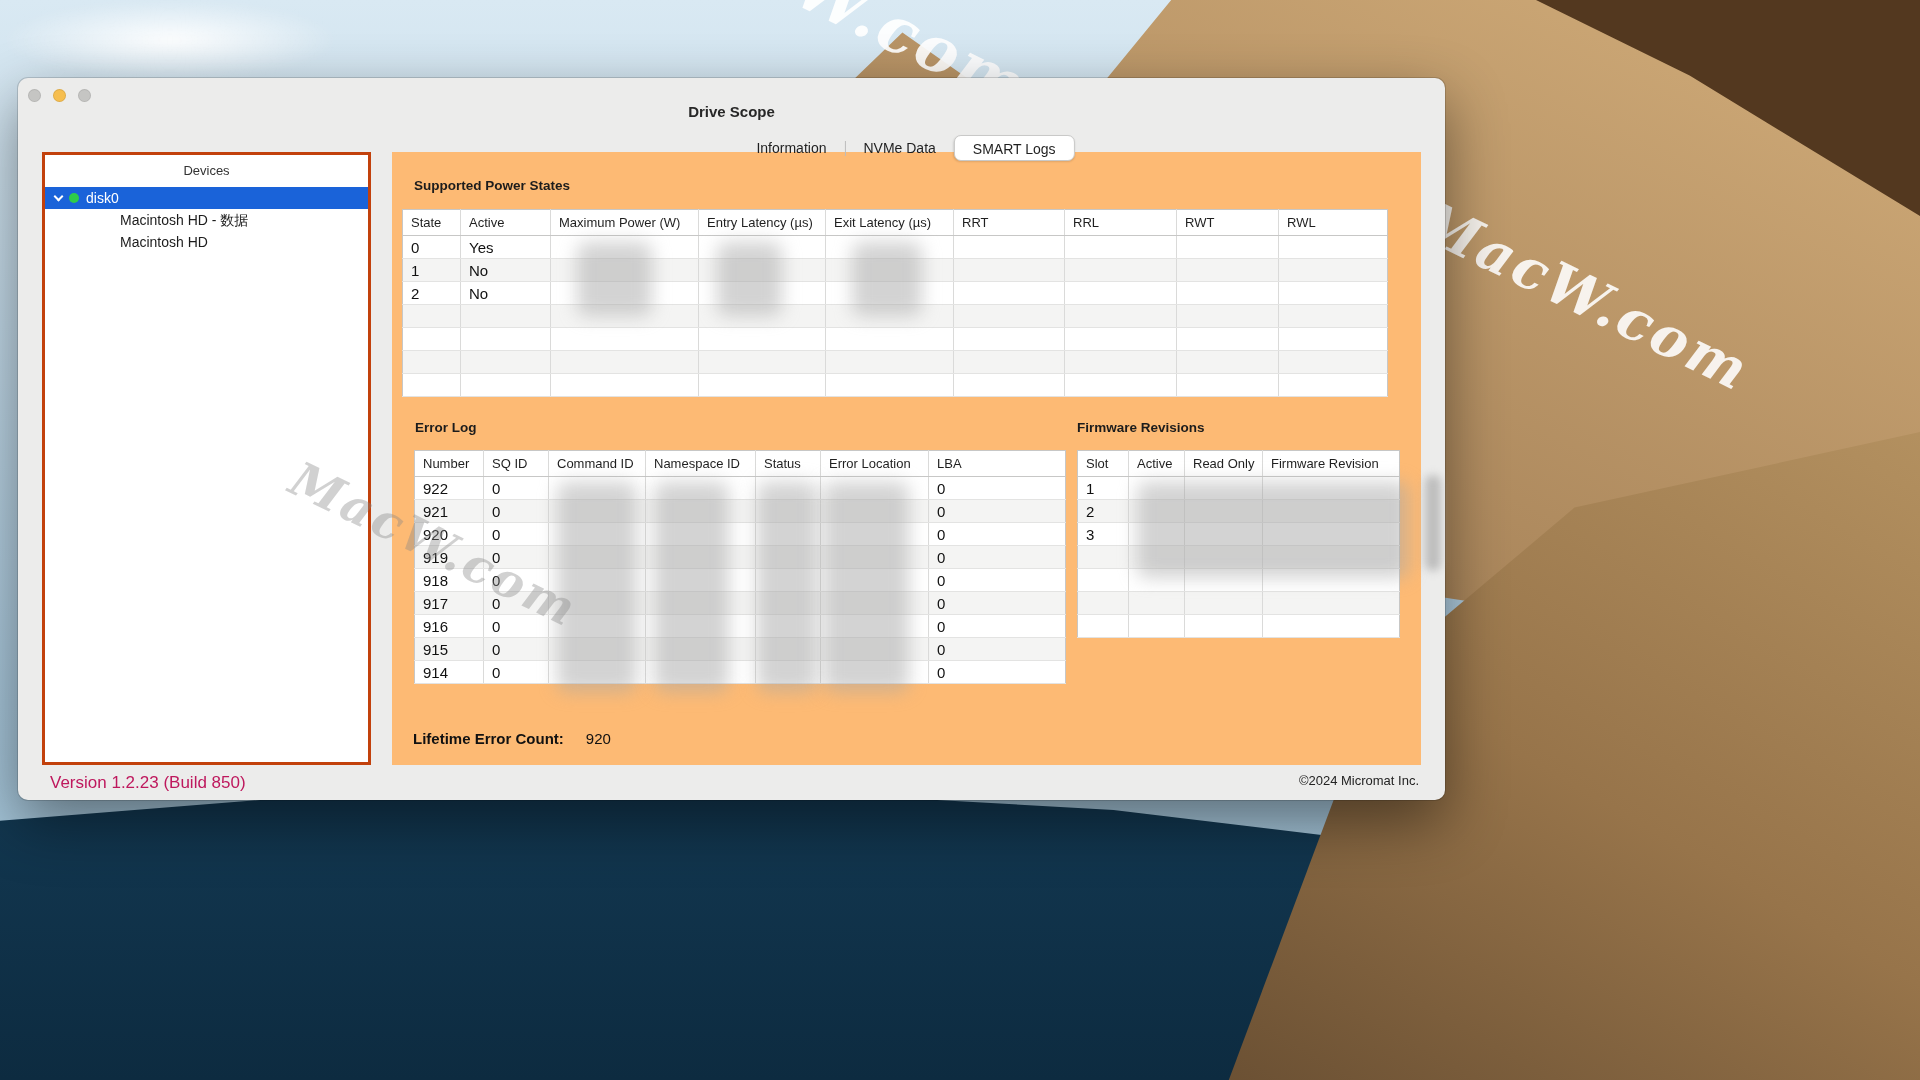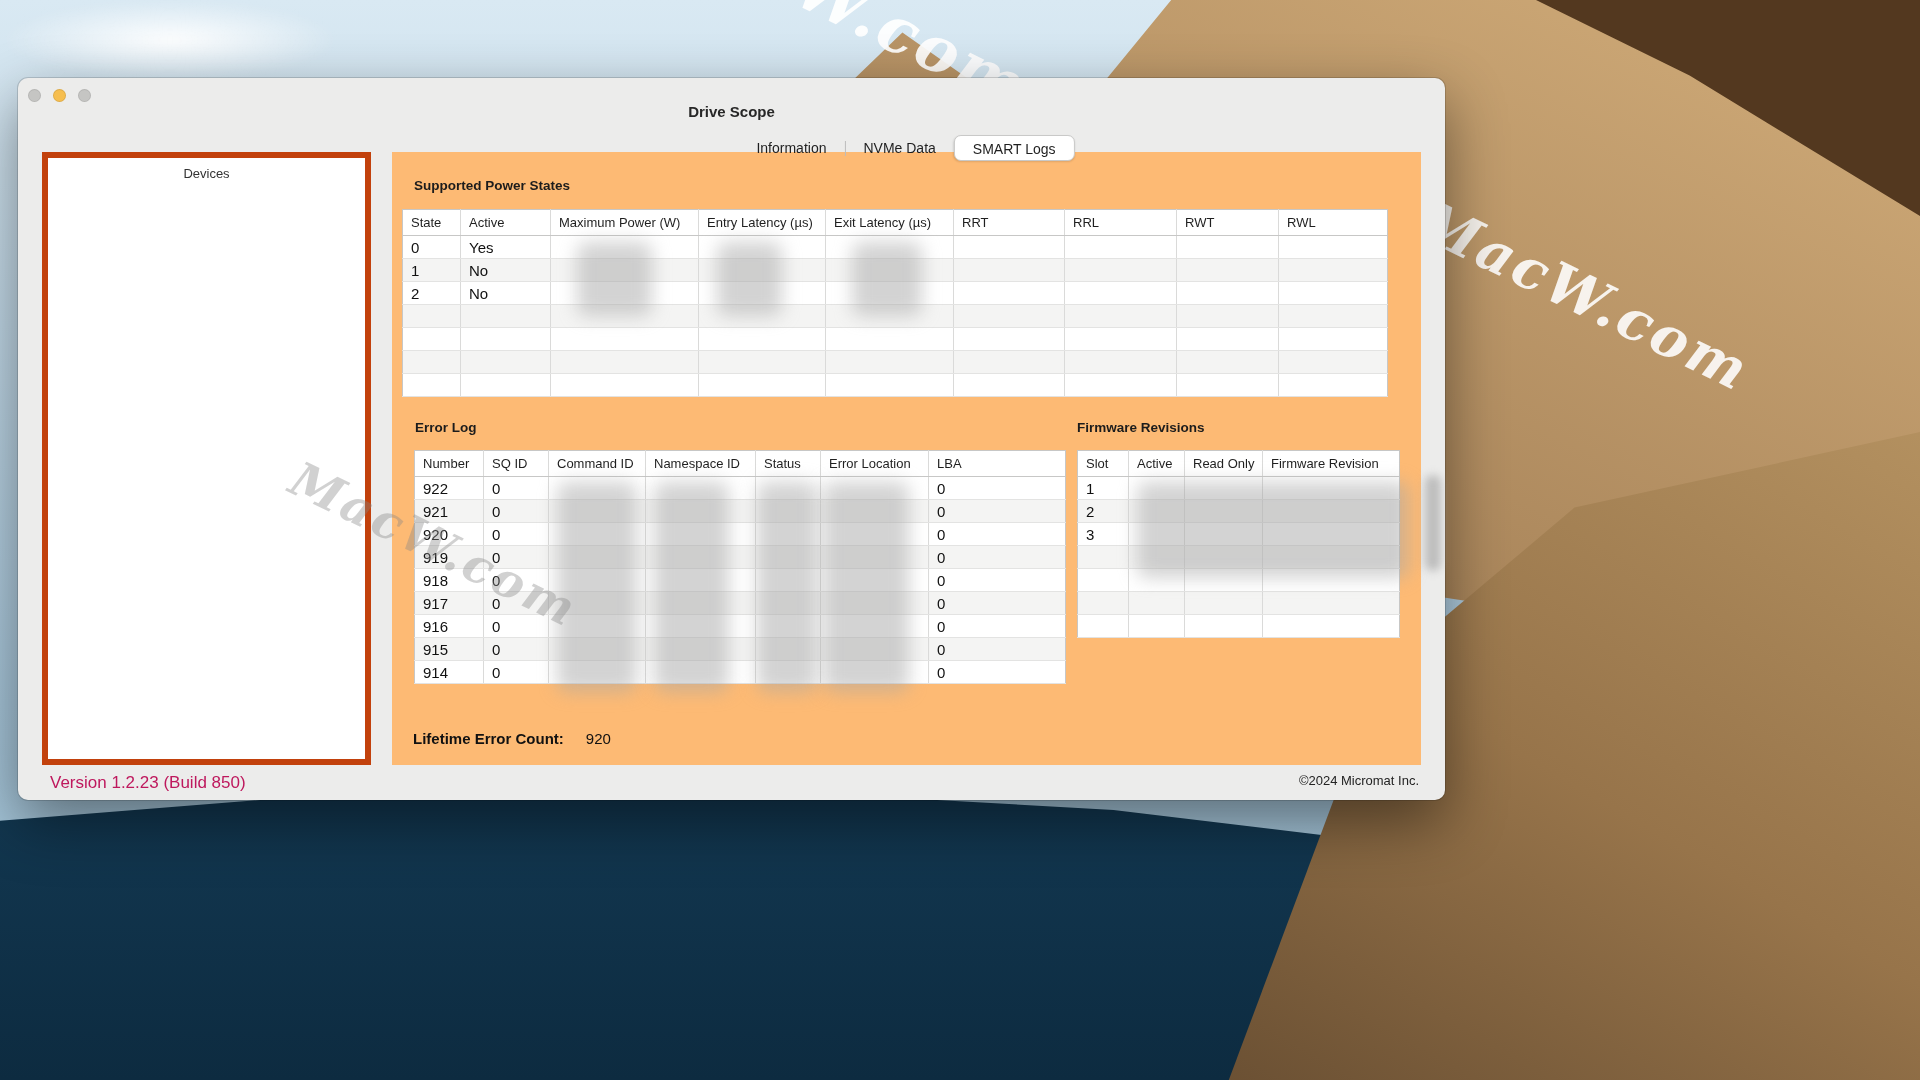"Devices" .sidebar { border: 6px solid #c2410c -> 3px solid #c2410c }
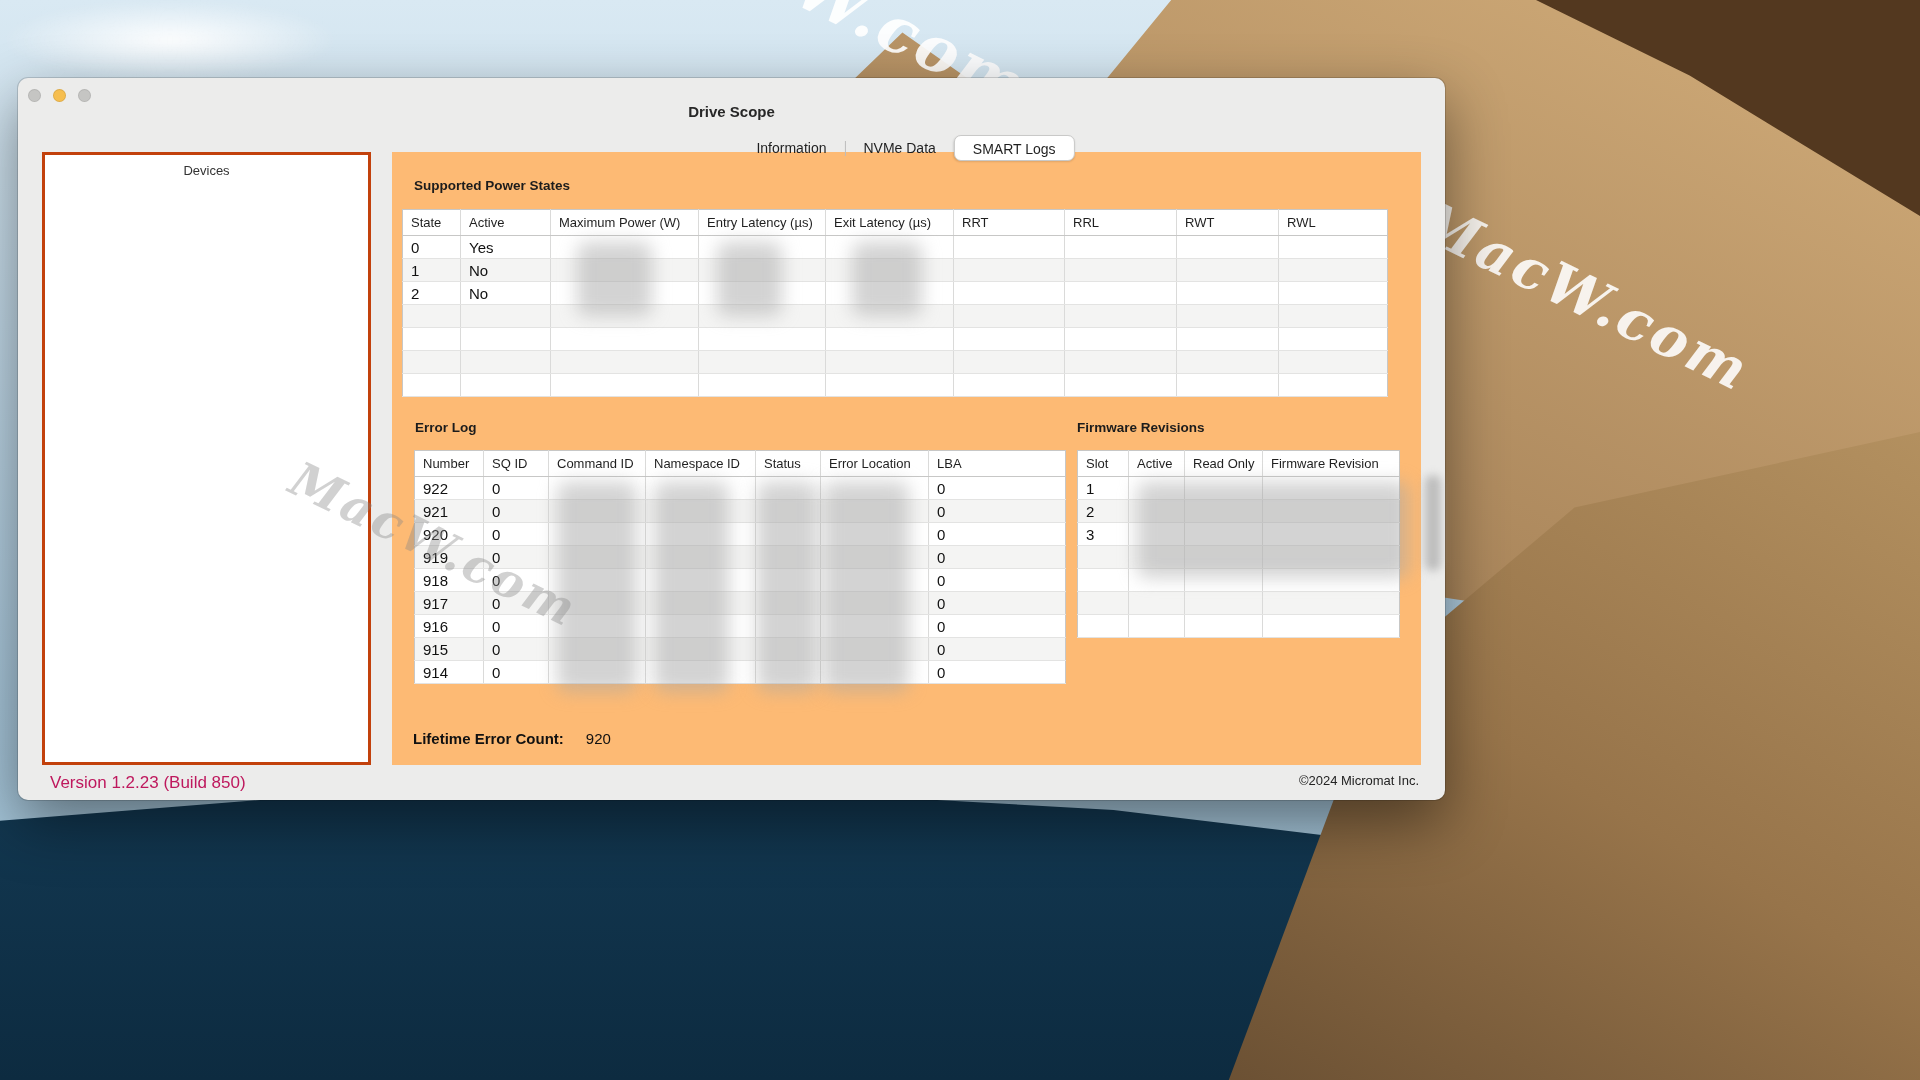"disk0" div.tree { html: none -> <div> <div> <span></span> <span></span> <span>disk0</span> </div> <div> <span>Macintosh HD - 数据</span> </div> <div> <span>Macintosh HD</span> </div> </div> }
